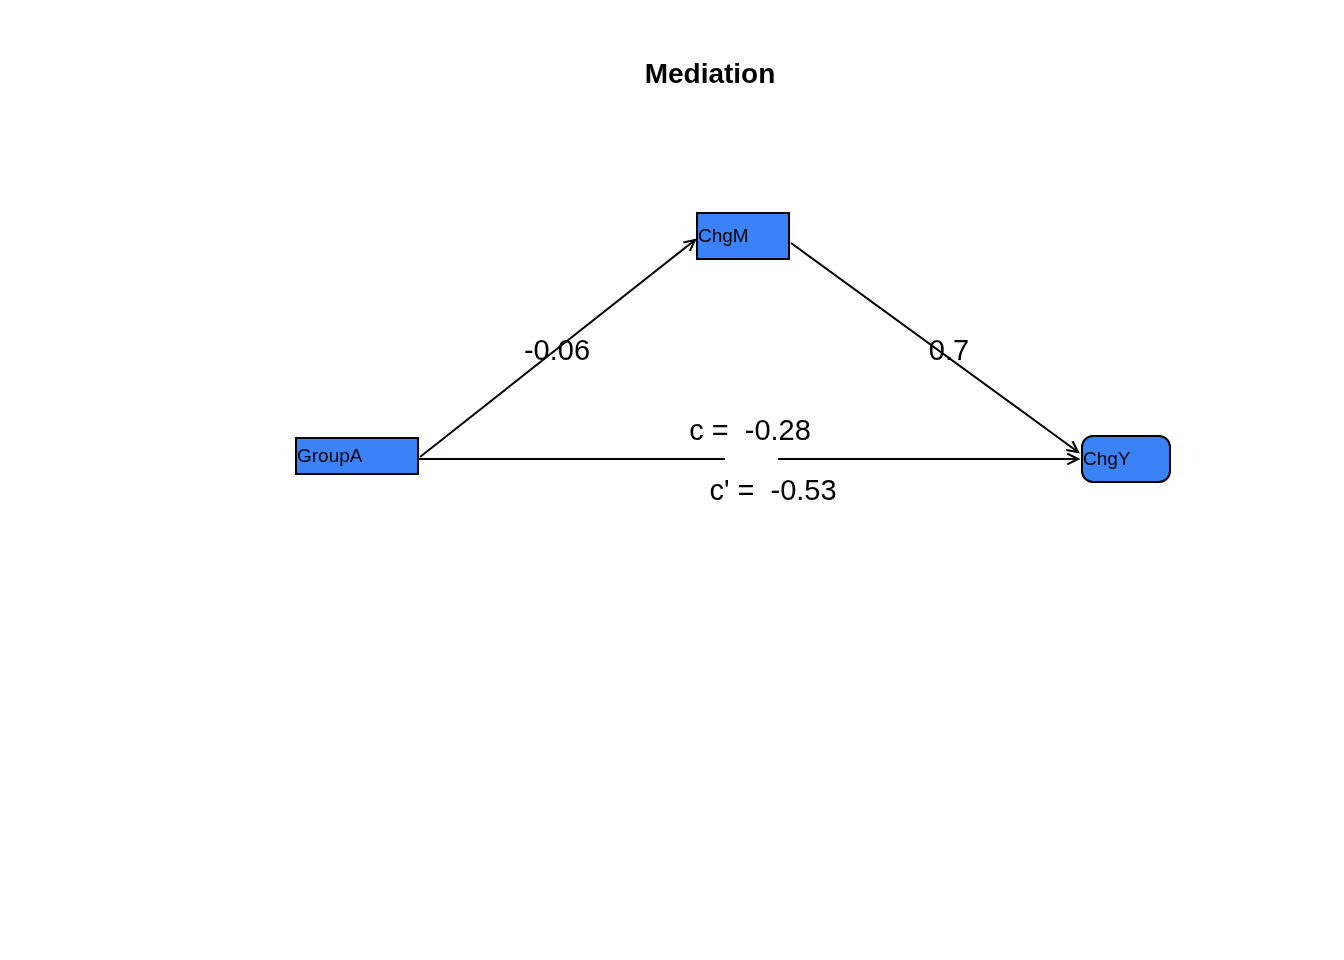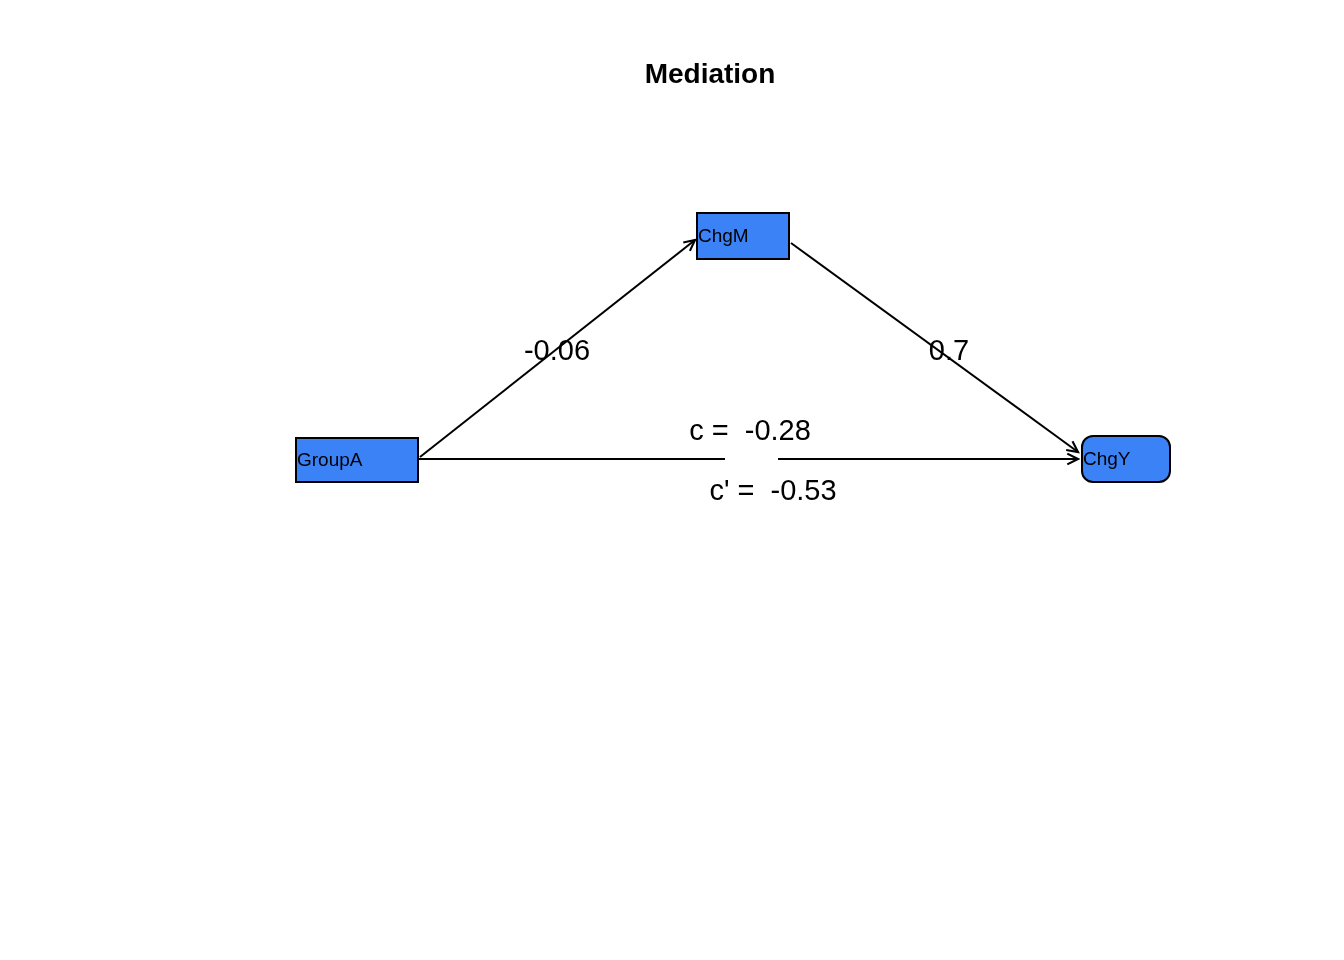"GroupA" .node-groupa { height: 46px -> 38px }
